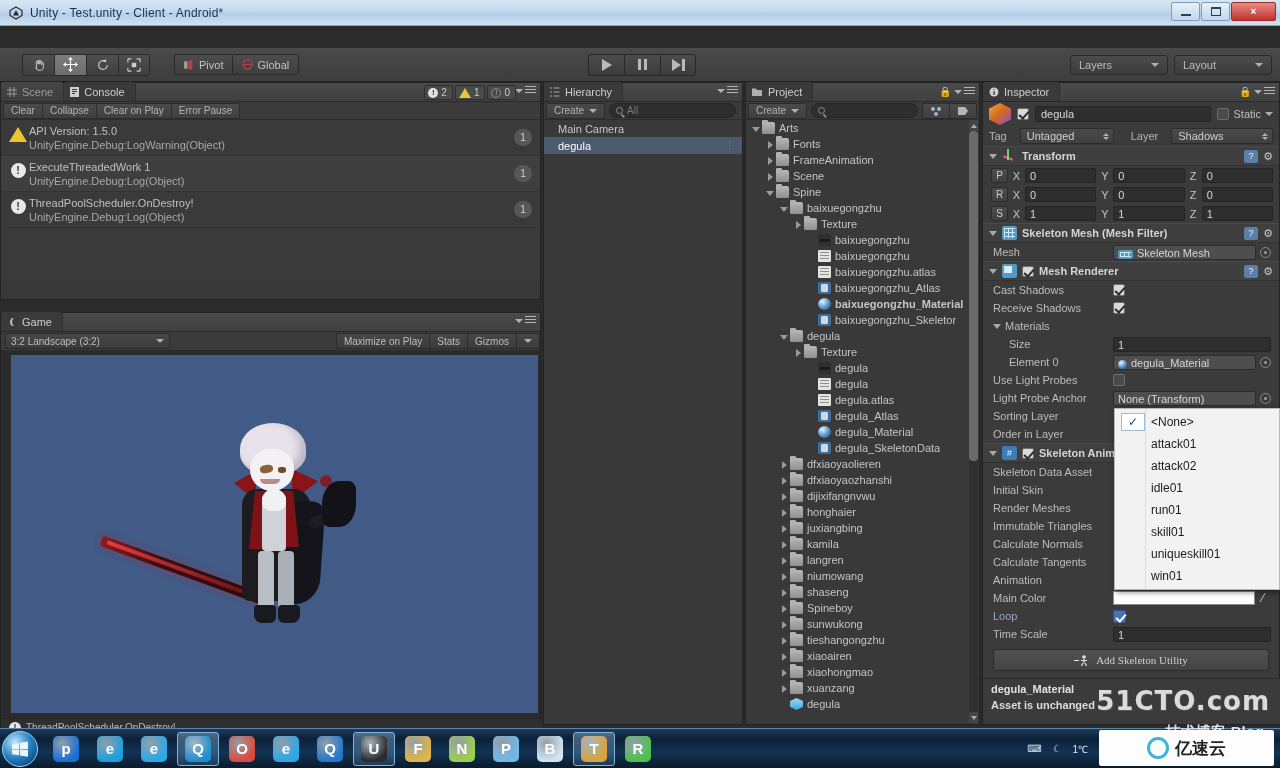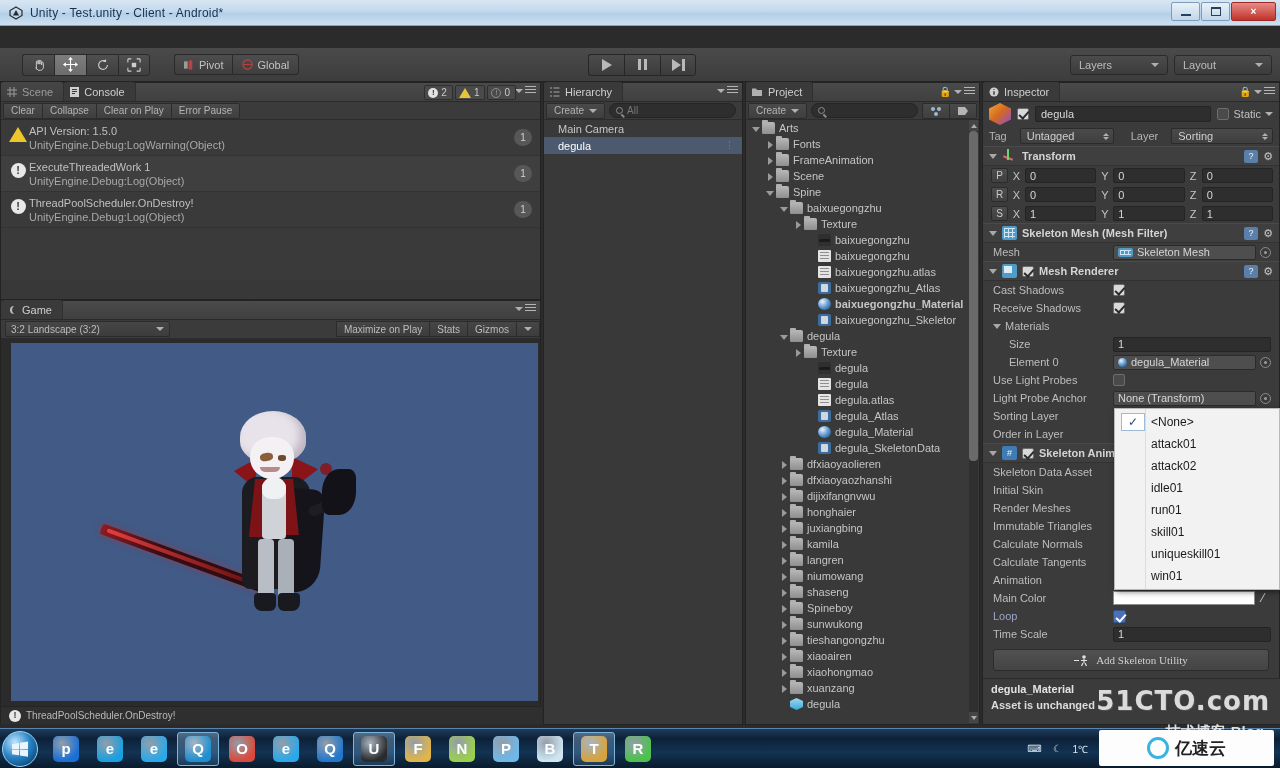"Sorting" span { text: Sorting -> Shadows }
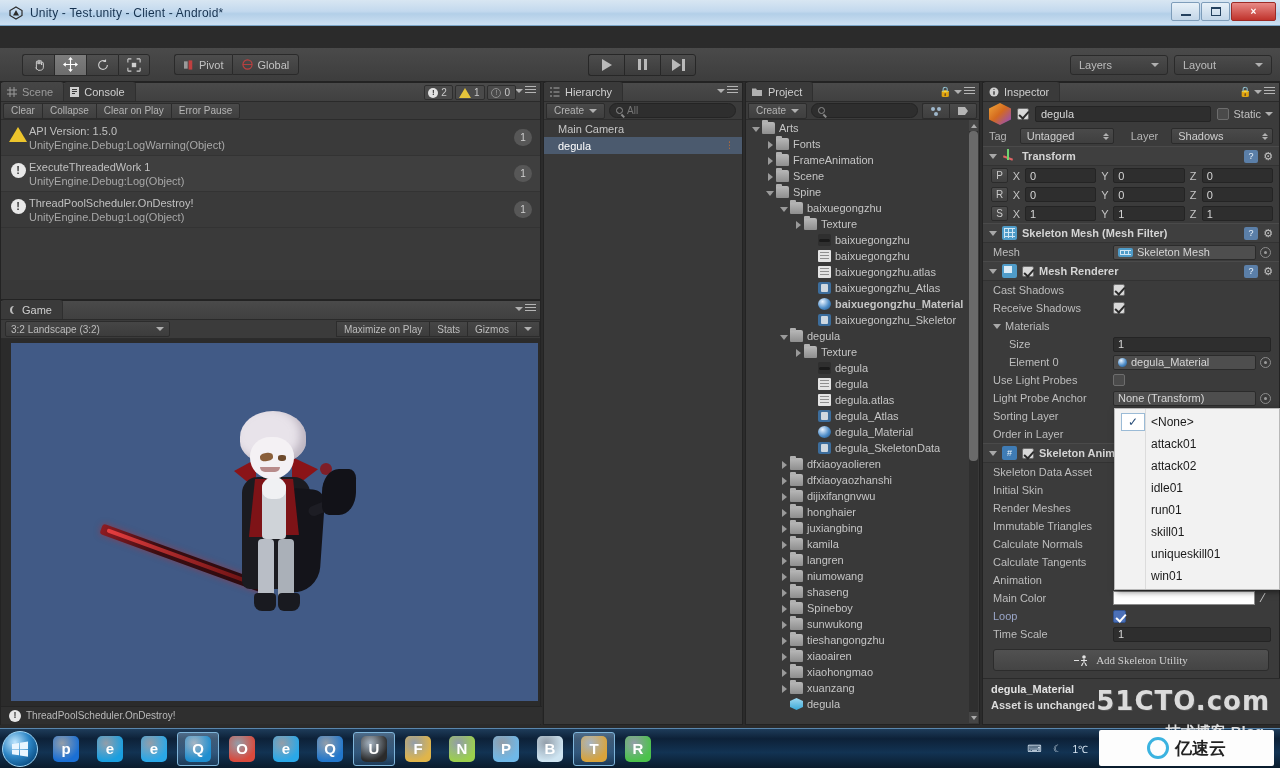"Skeleton Mesh" .objf { align-items: center -> flex-end }
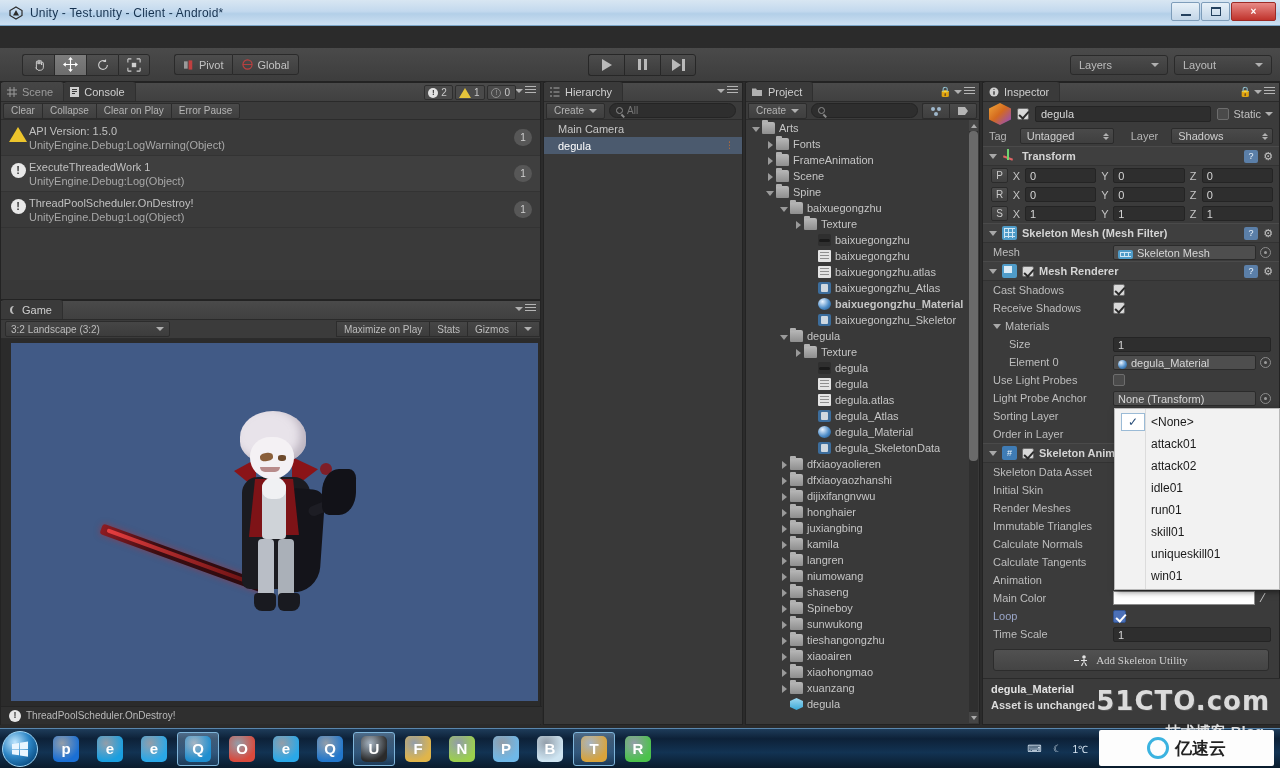"Game" #game { top: 300px -> 312px }
